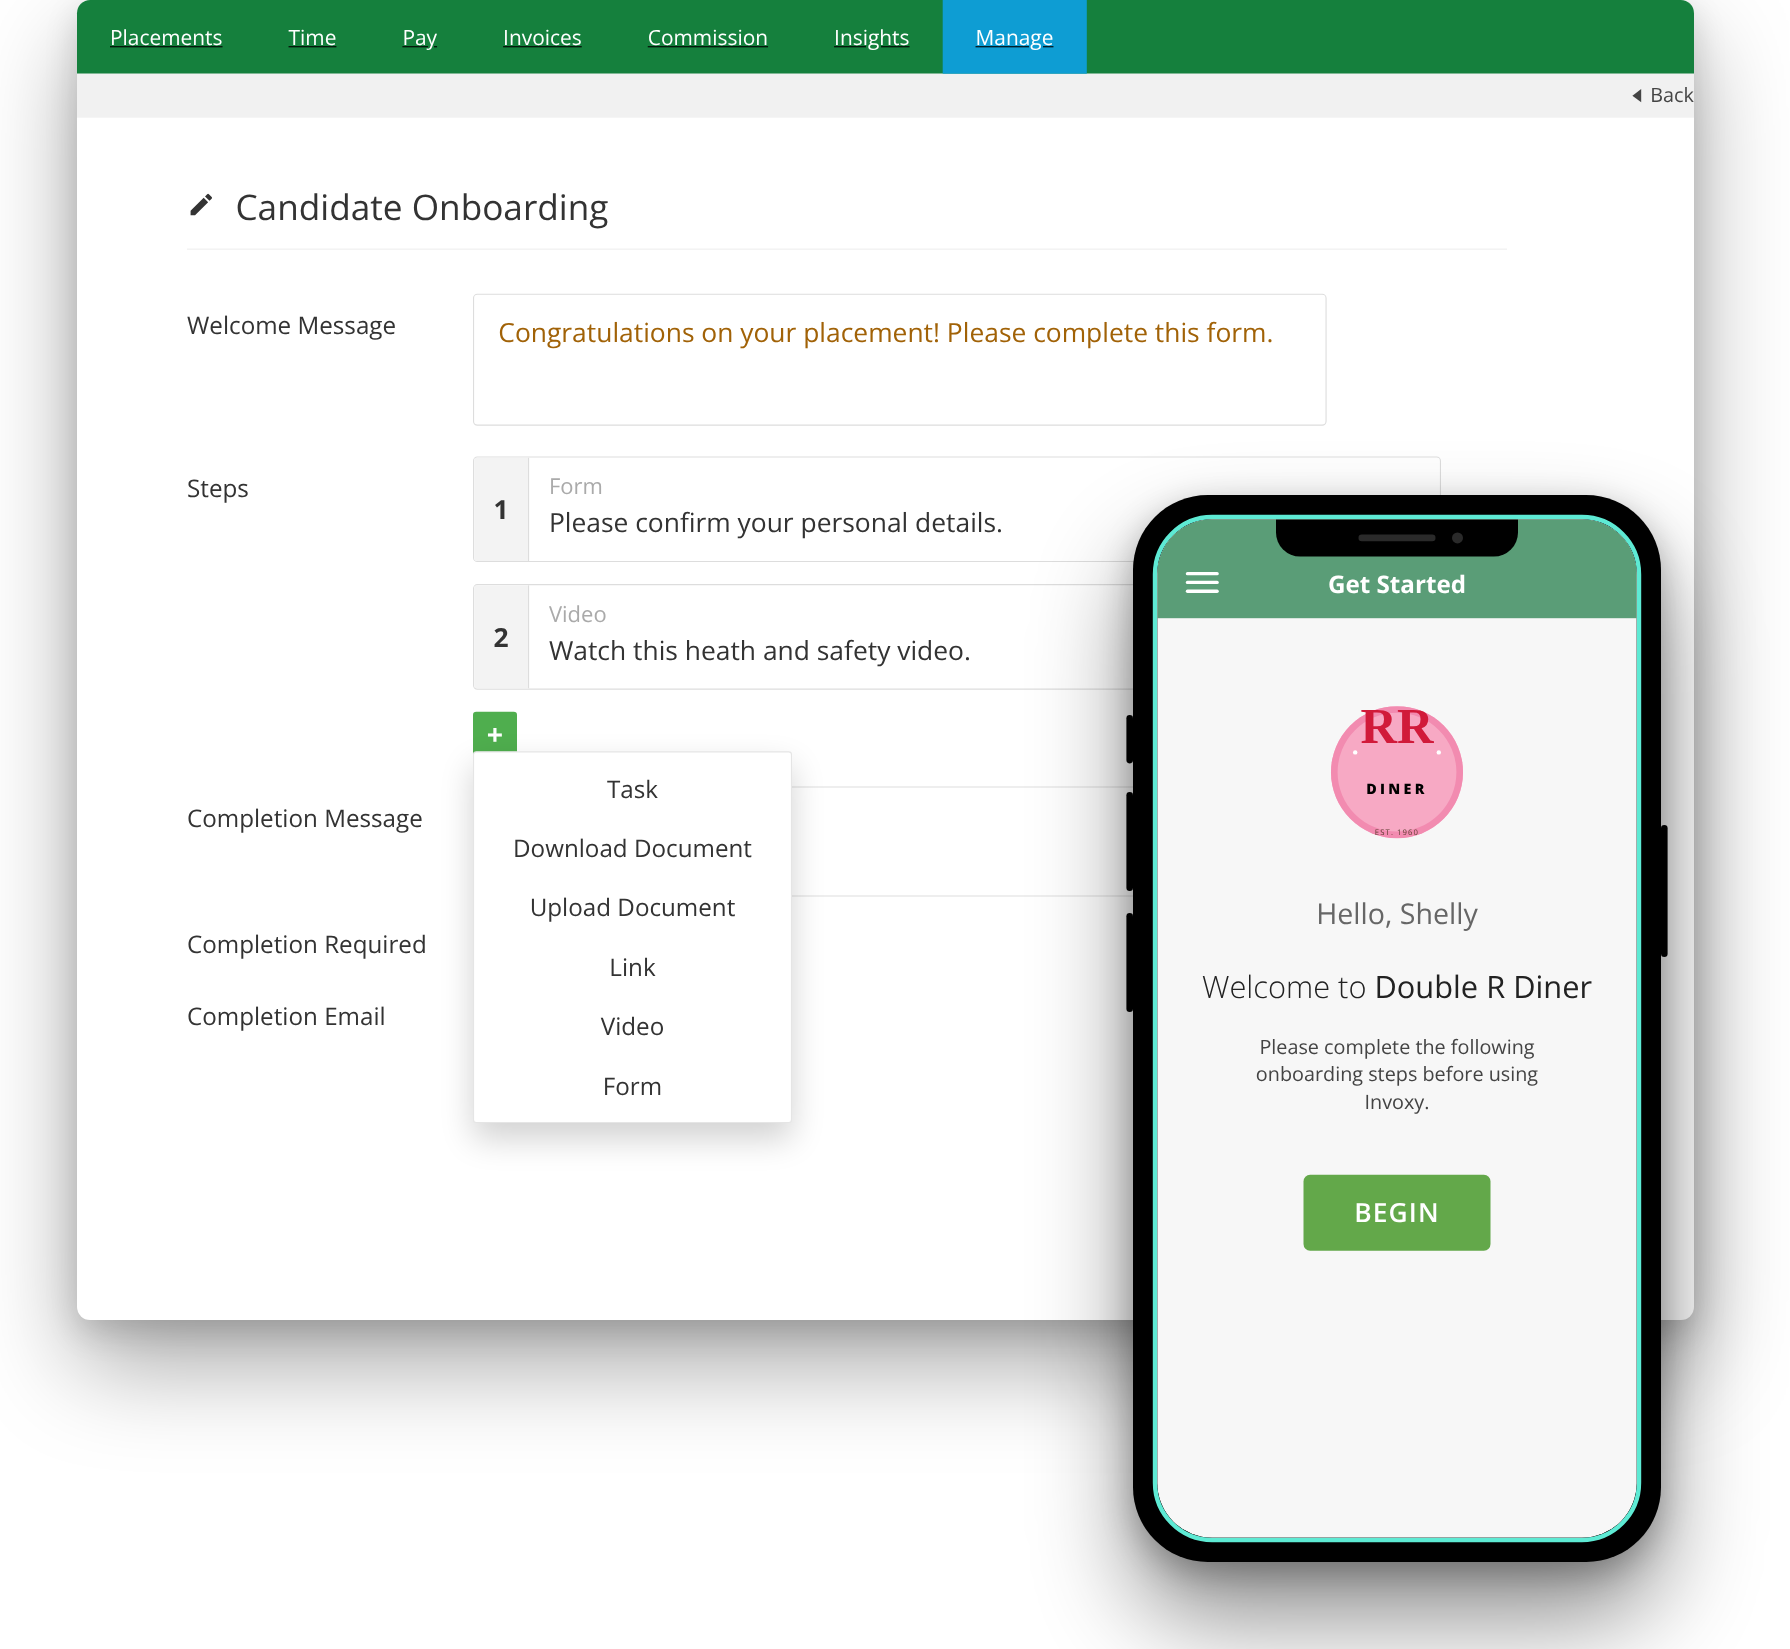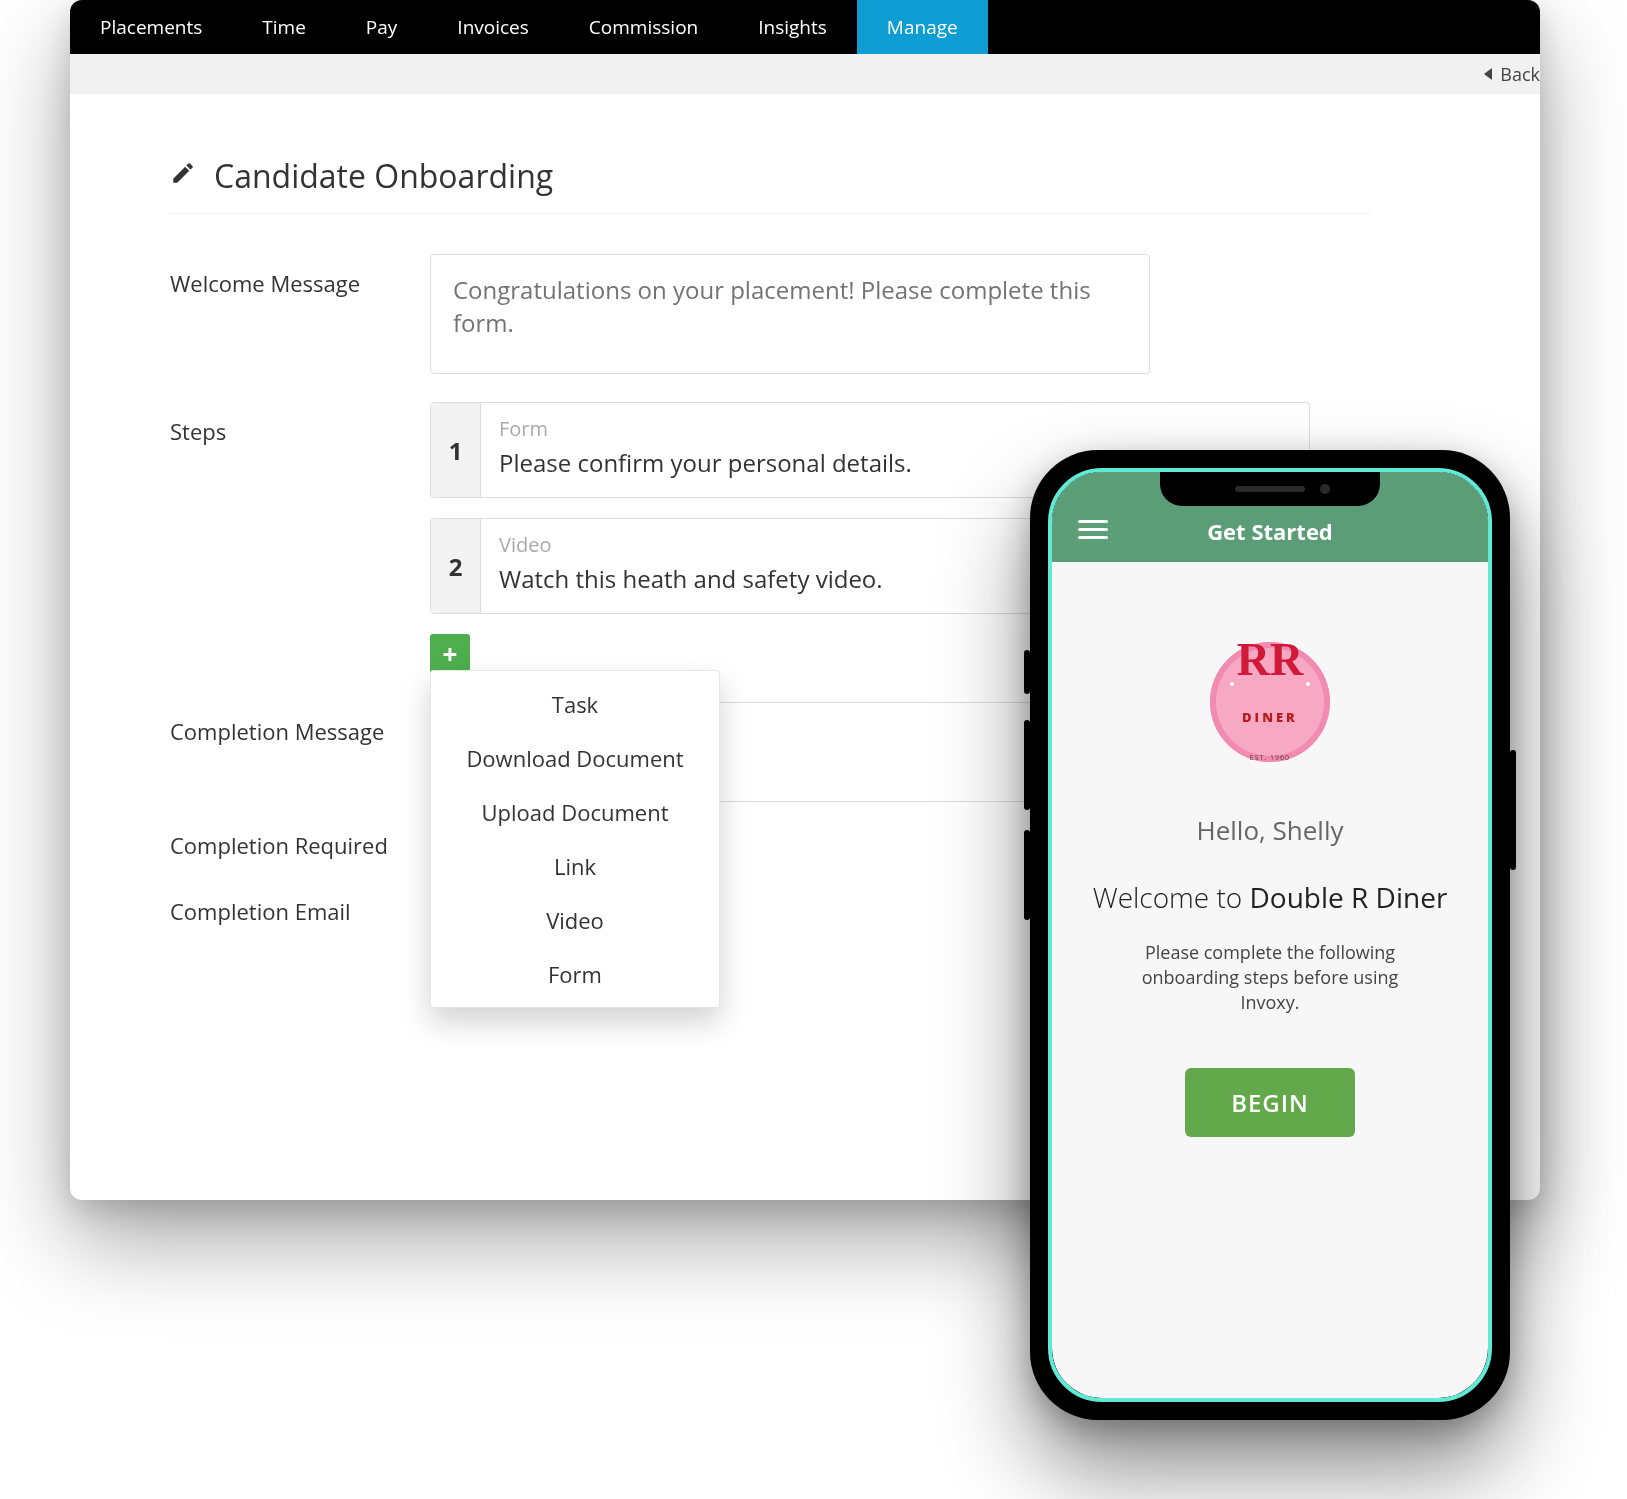"Placements" .nav { background: #000000 -> #15803d; height: 54px -> 67px; text-decoration: none -> underline }
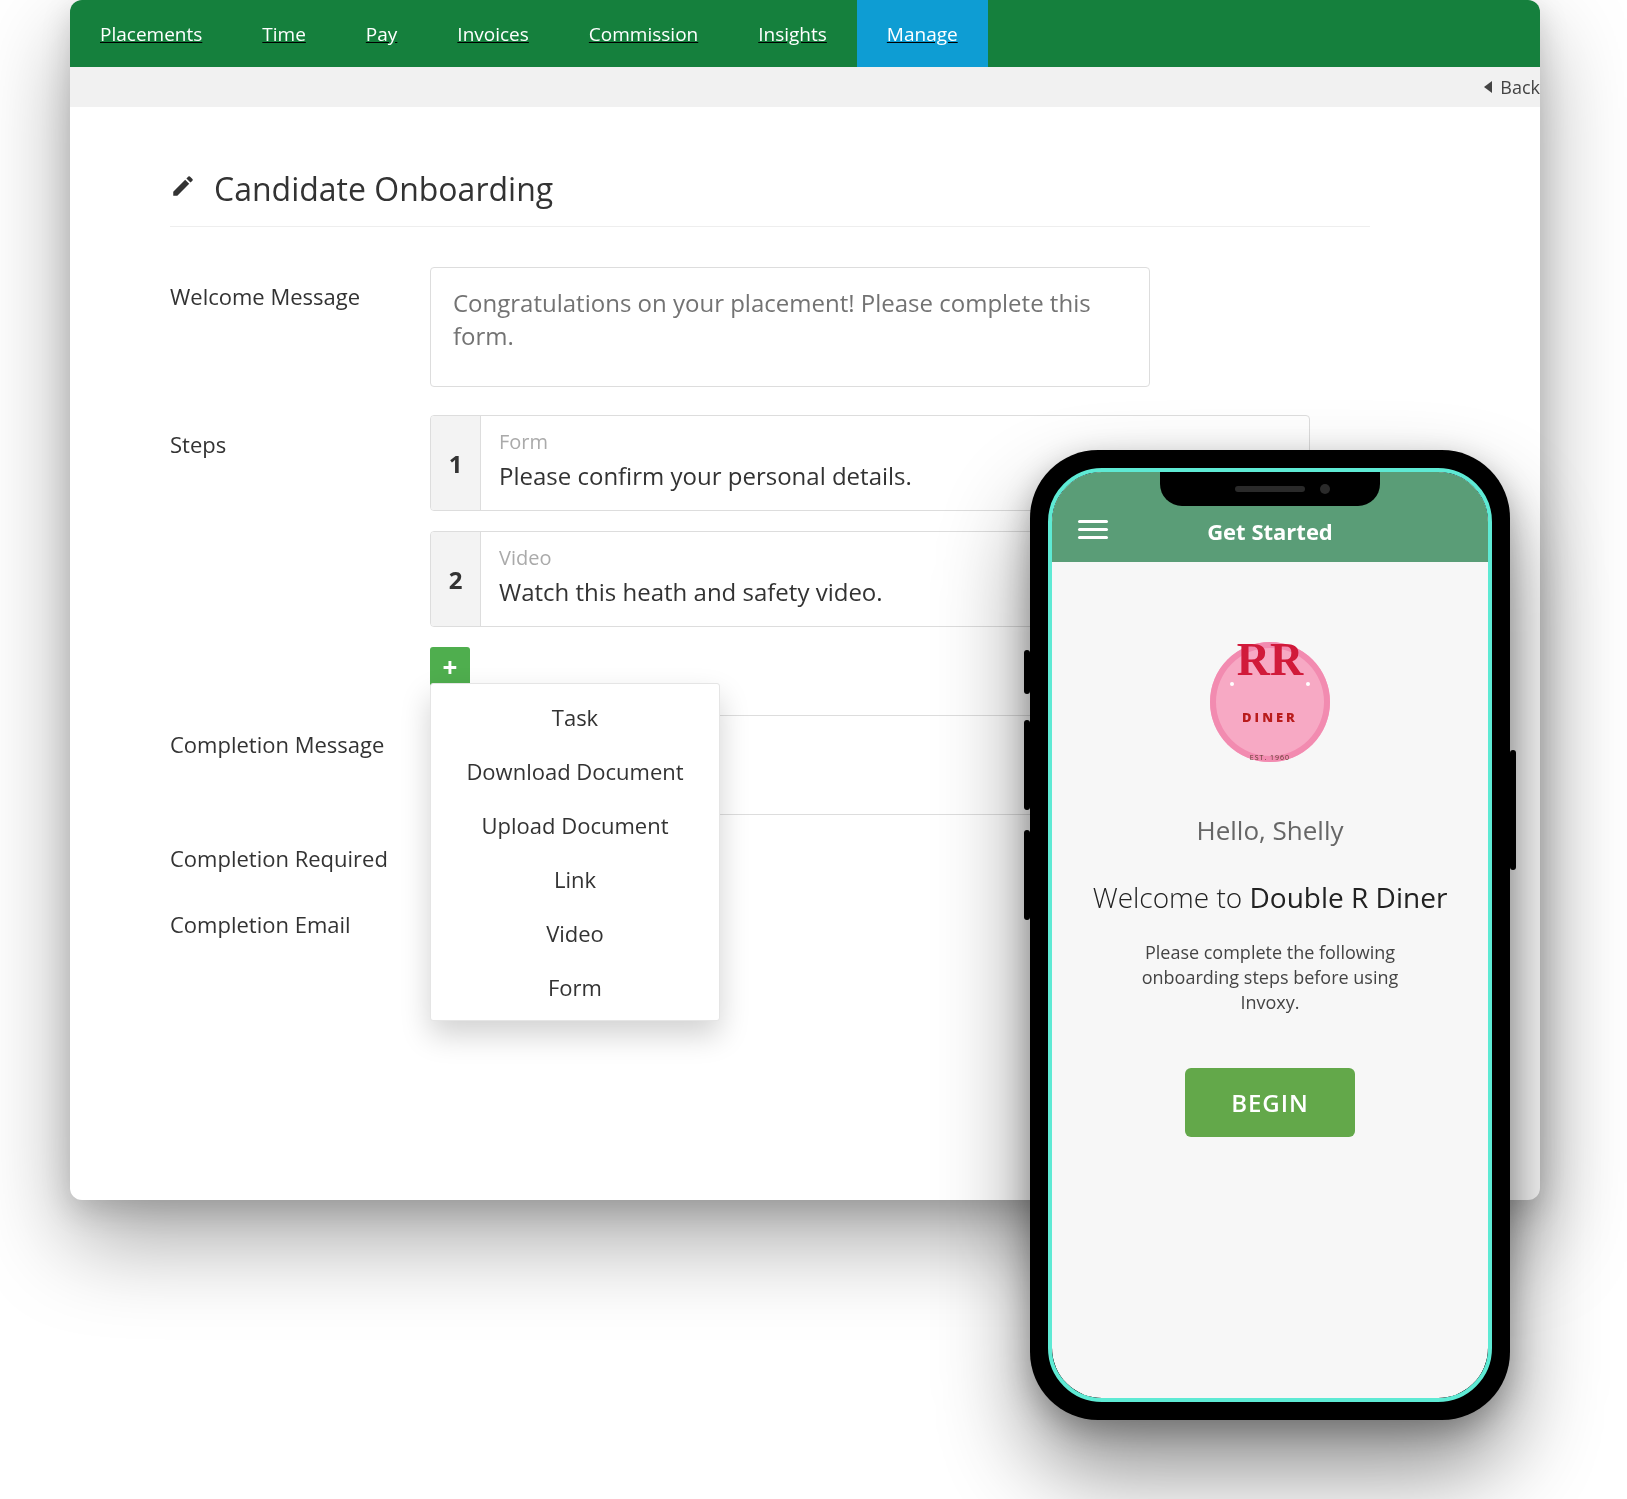"Congratulations on your placement!" .textbox { color: #737373 -> #a16207; width: 720px -> 776px }
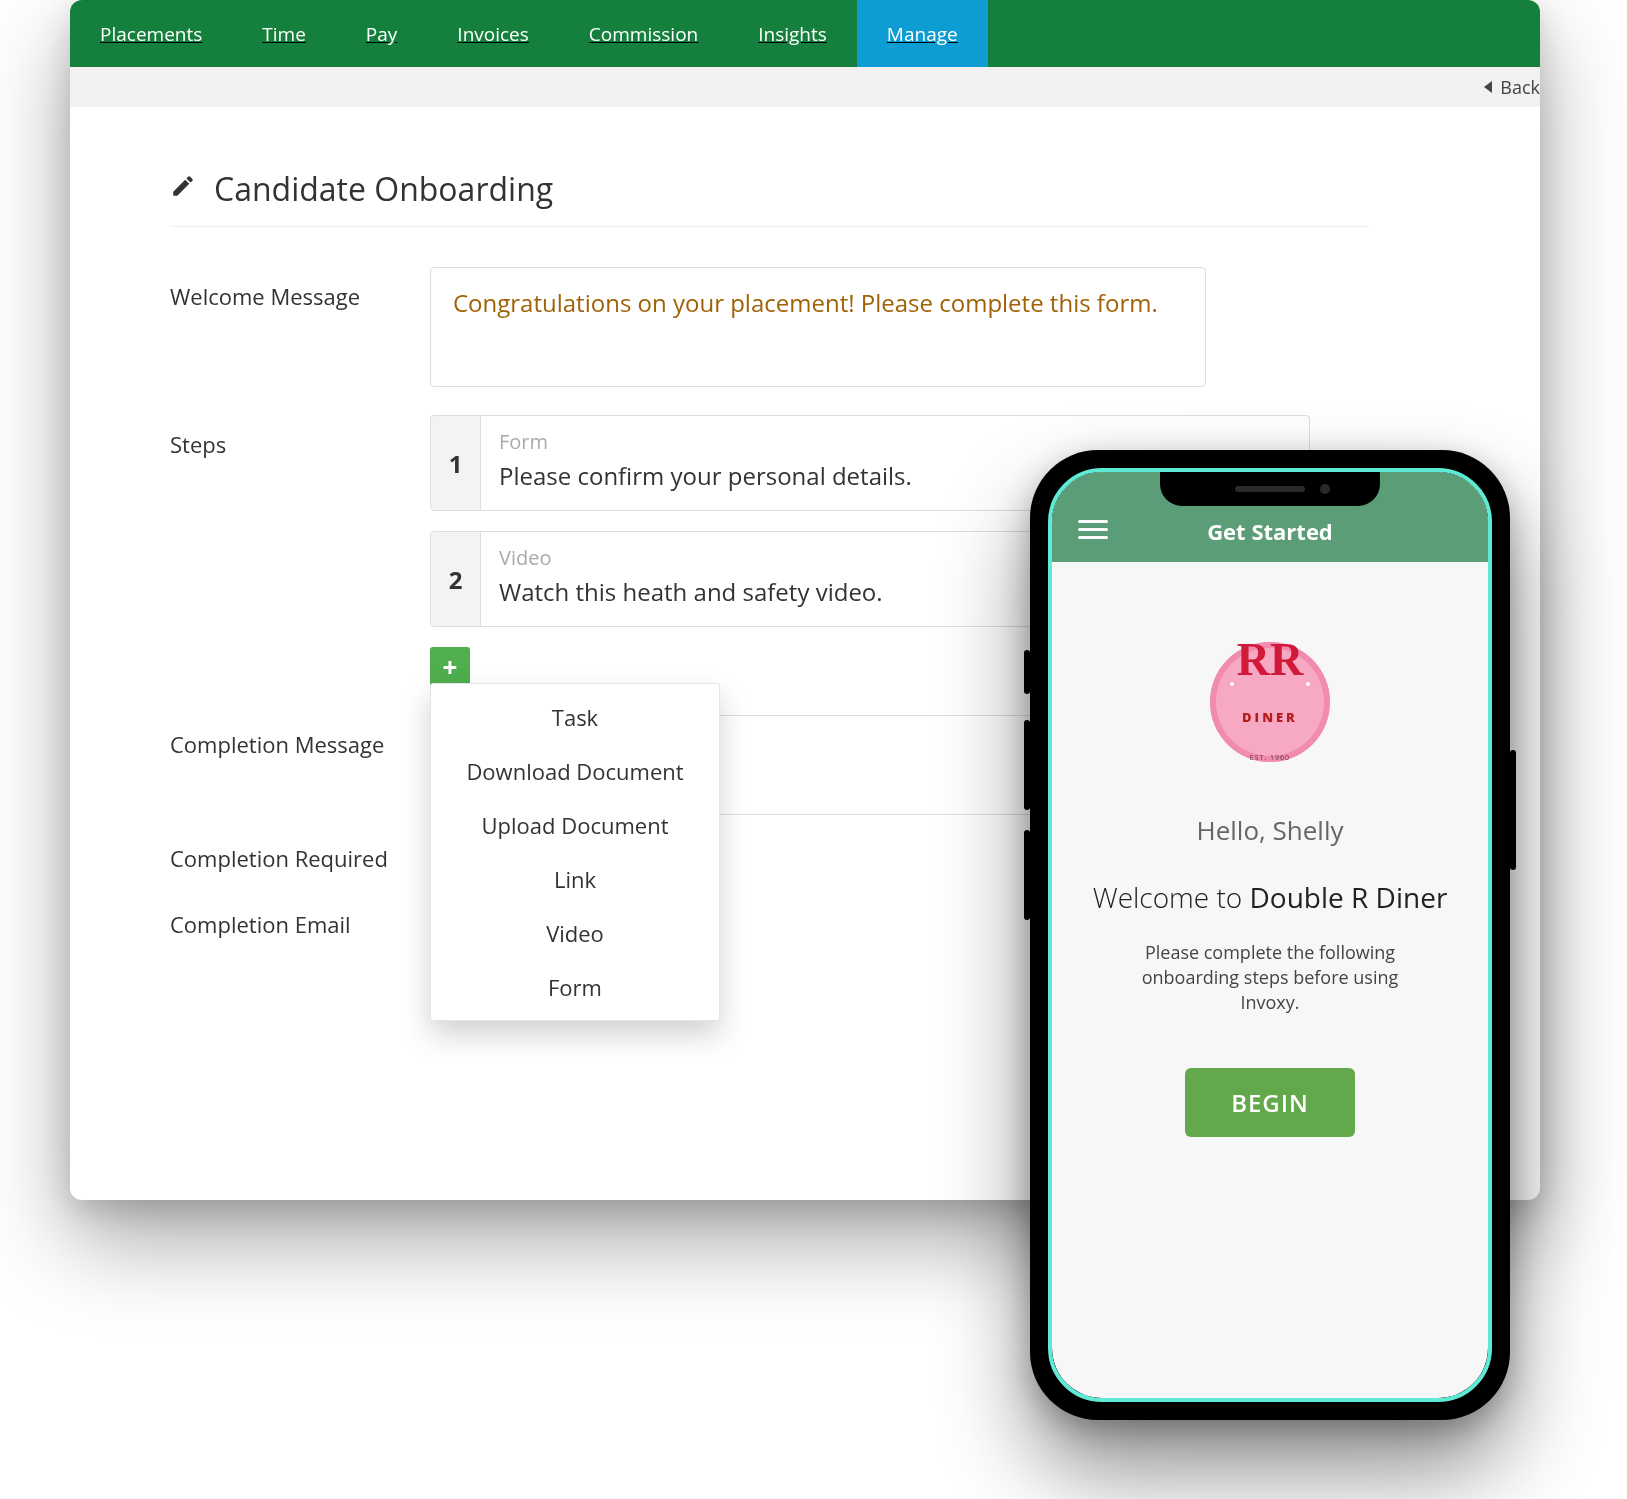"DINER" .logo-diner { color: #b91c1c -> #000000 }
